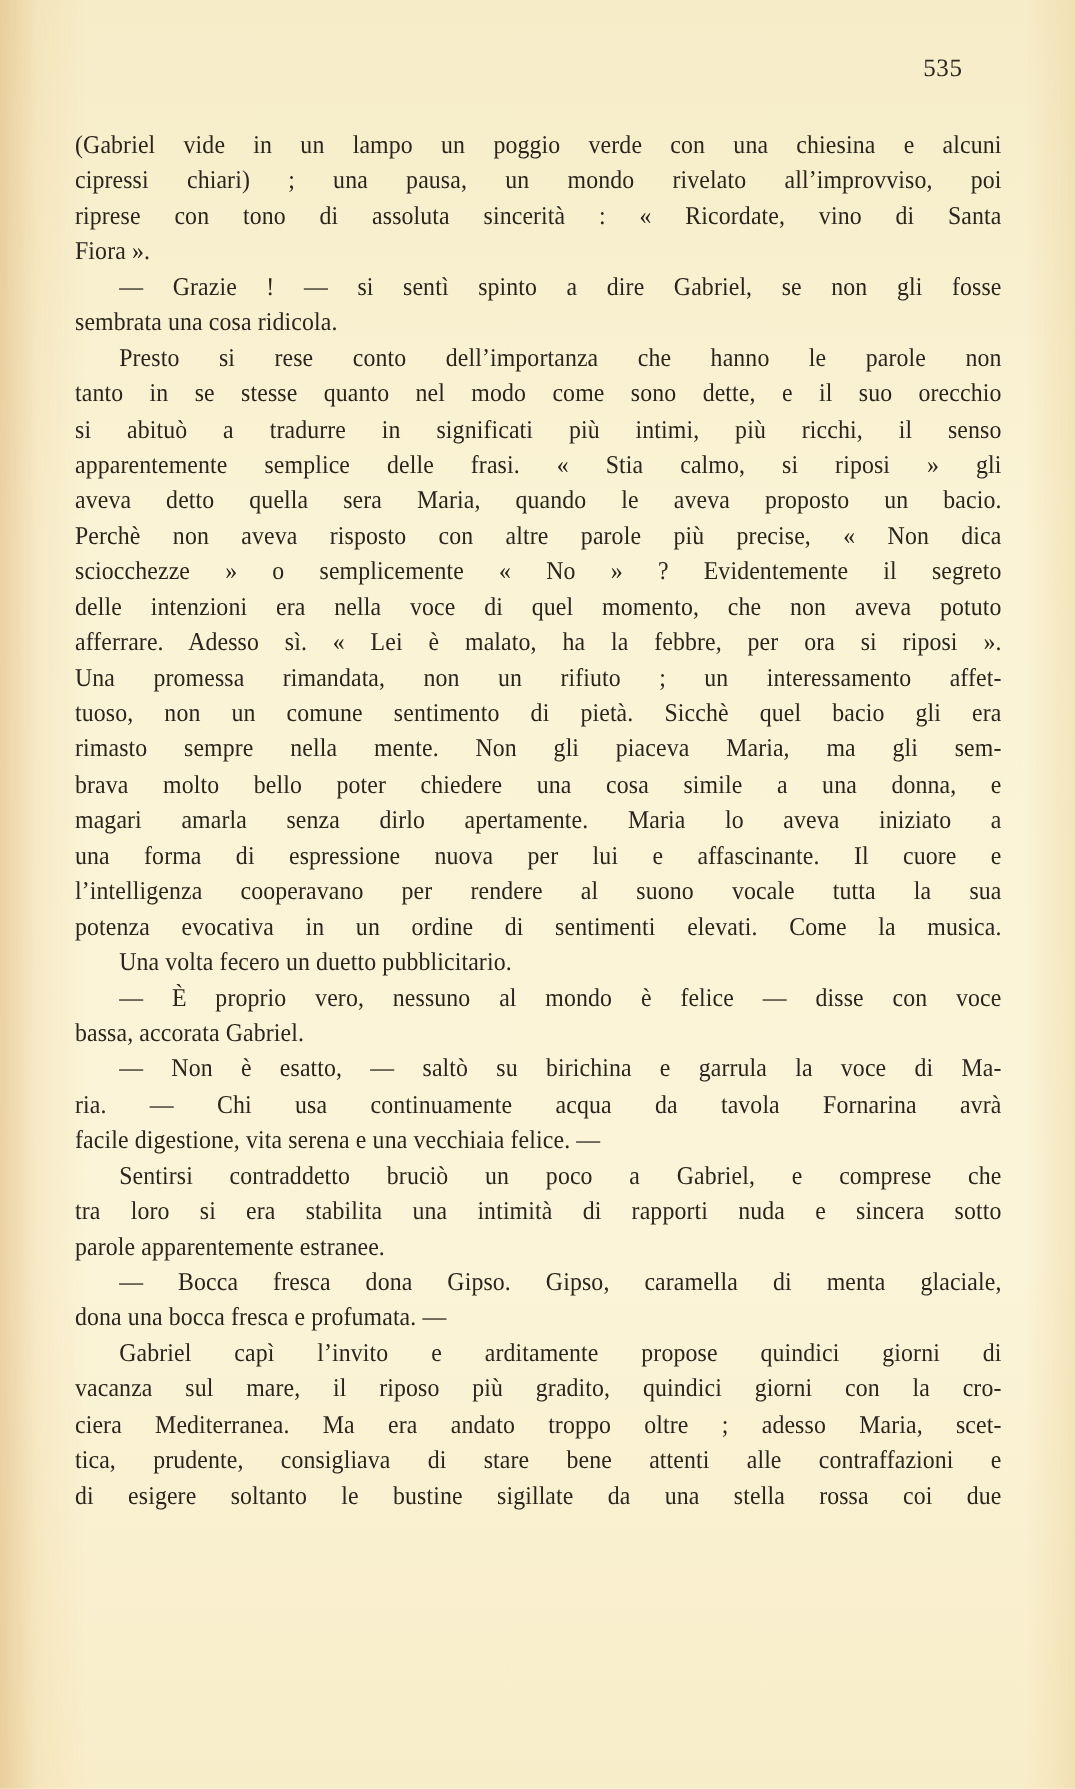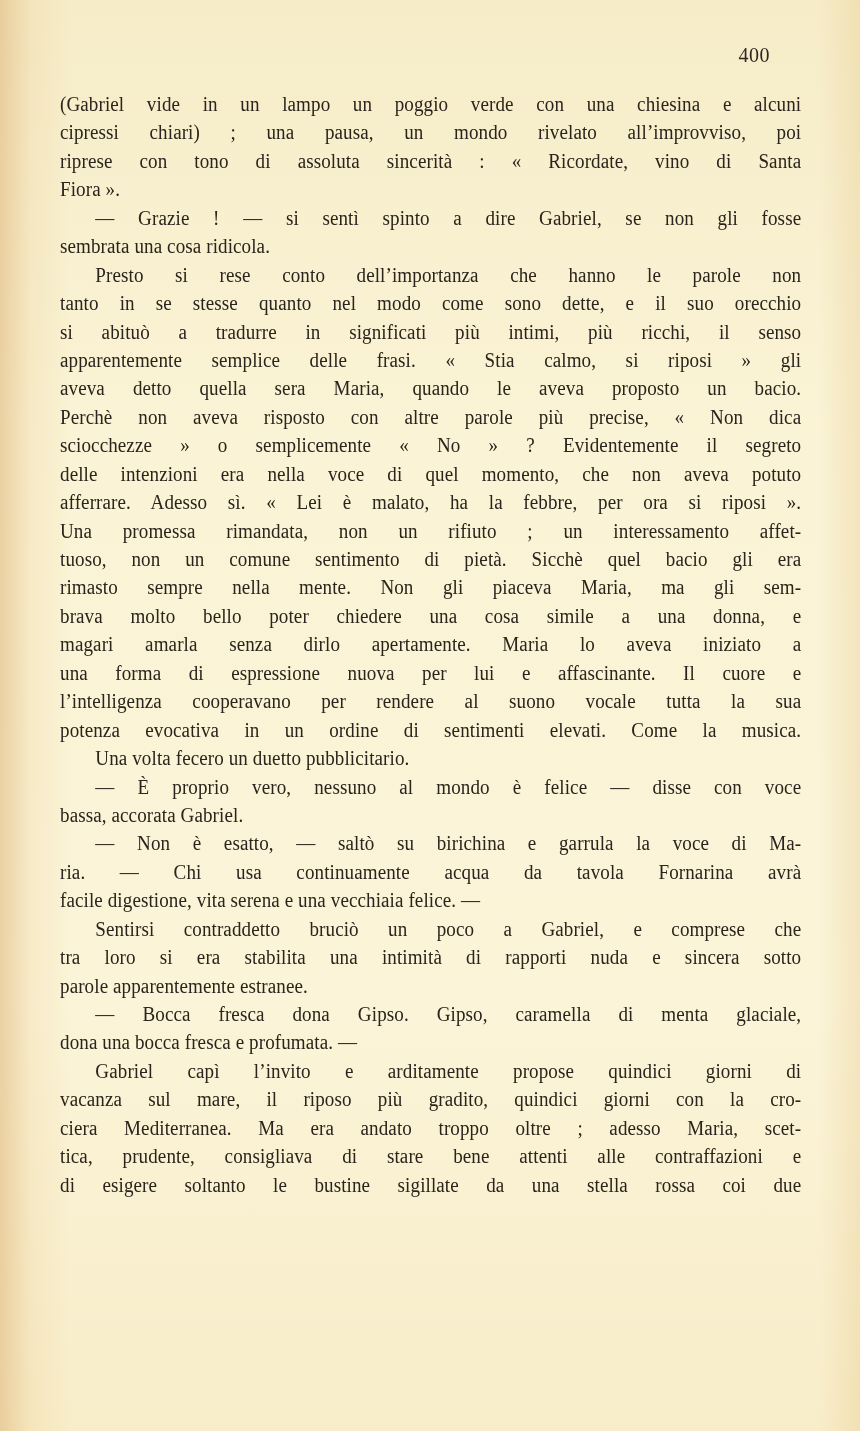"400" div.page-number { text: 400 -> 535 }
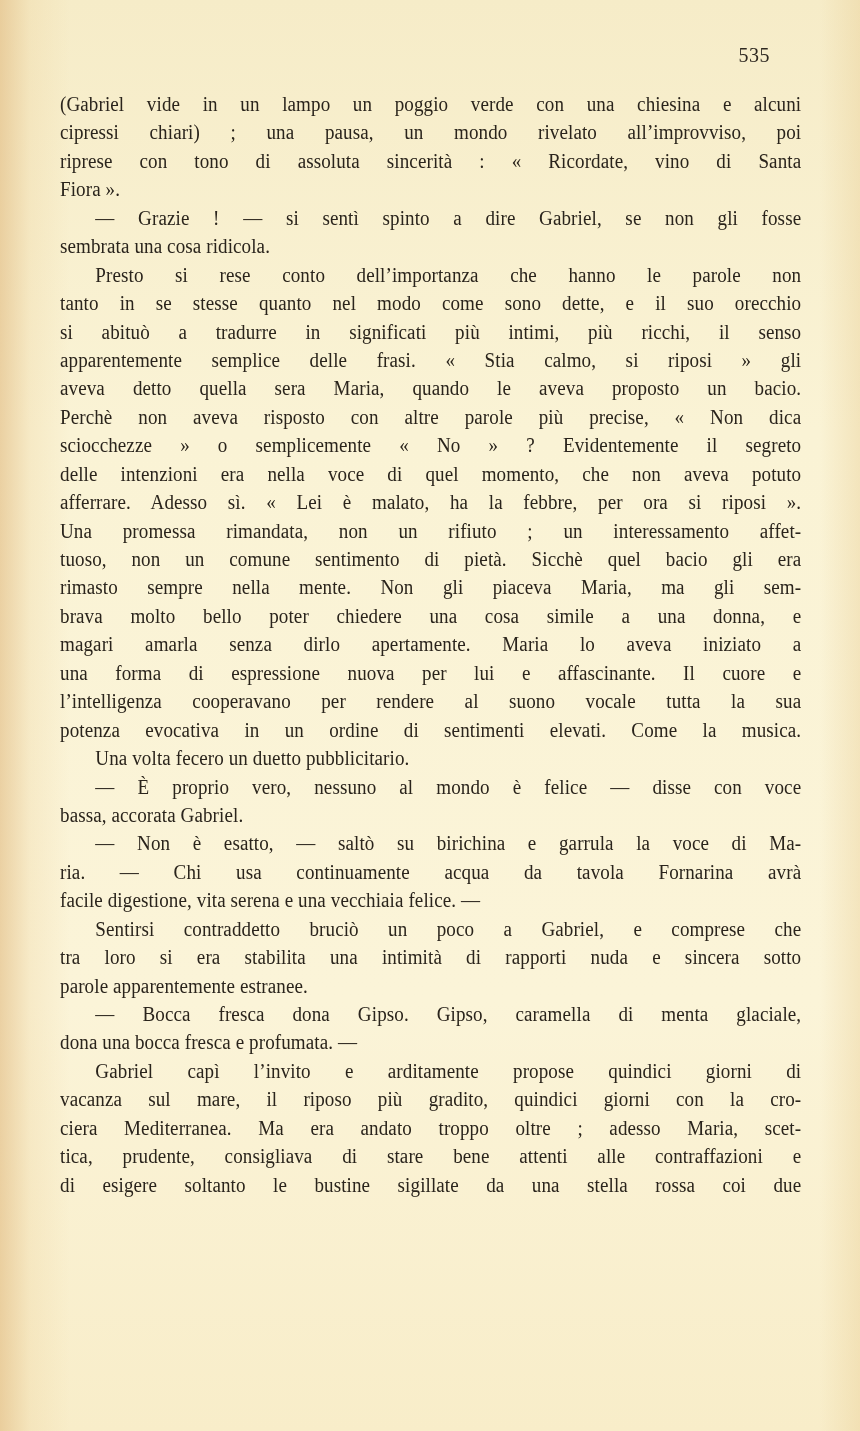"(Gabriel vide in un lampo" .text-block { top: 90px -> 102px }
